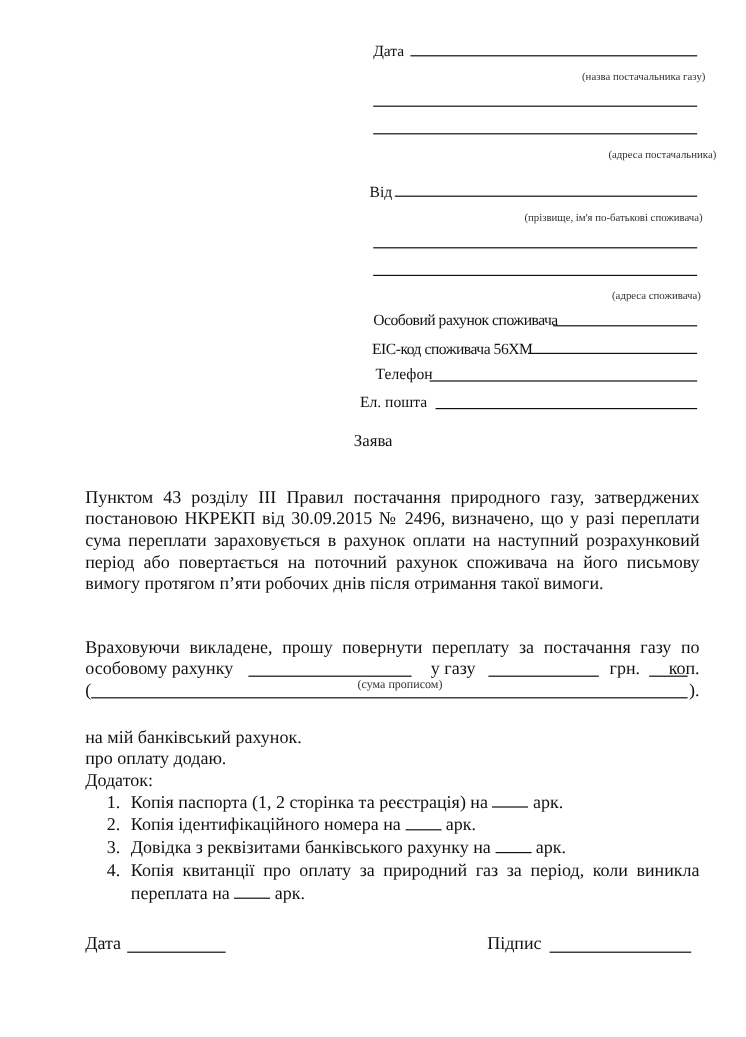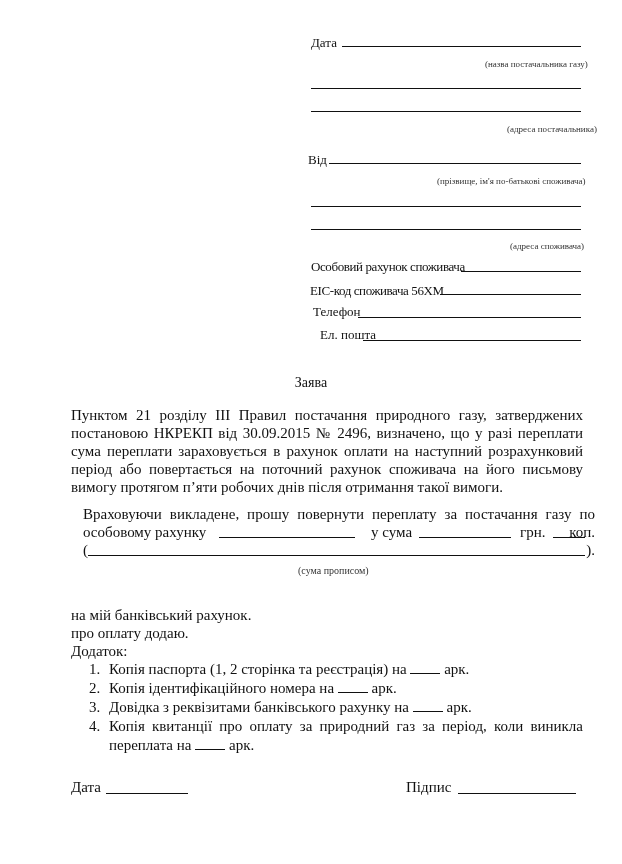"Ел. пошта" span.abs { left: 320px -> 300px }
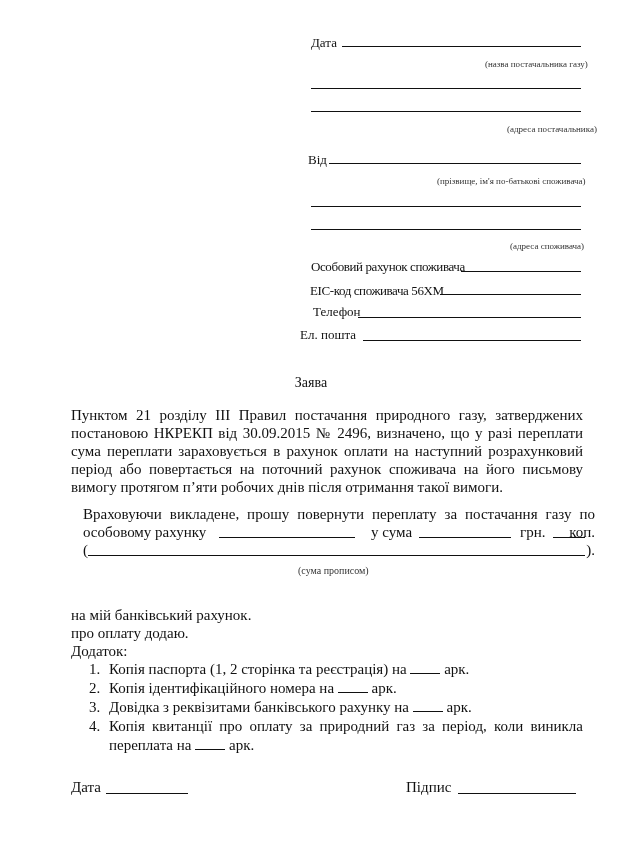"Заява" span.abs { top: 374px -> 360px }
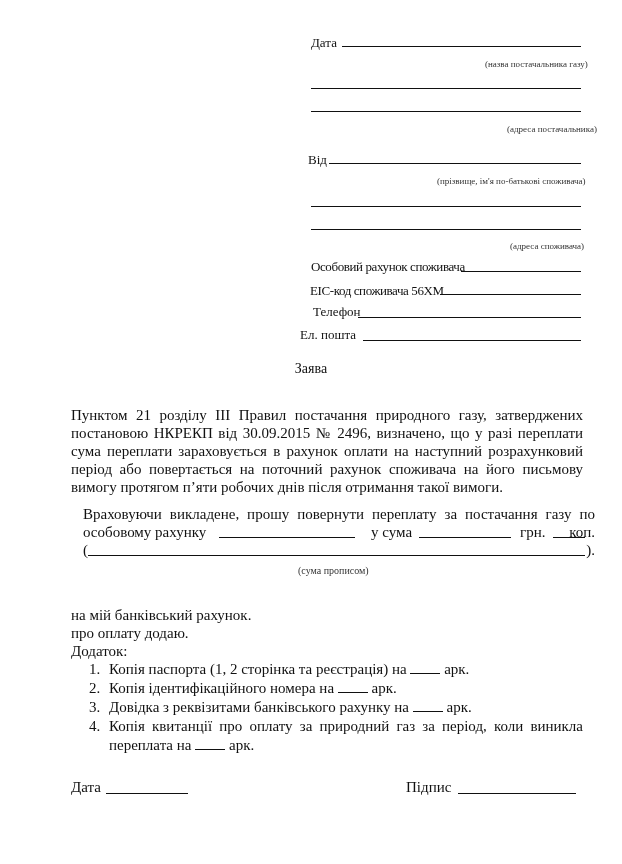"Пунктом 21 розділу ІІІ Правил" span.justify-line { text: 21 -> 43 }
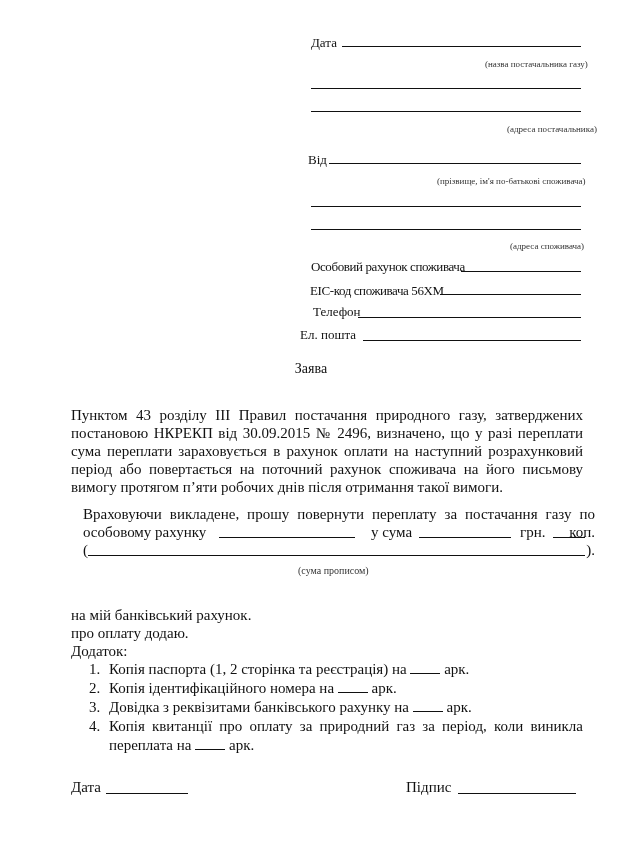"Враховуючи викладене, прошу повернути" div.para { margin-left: 12px -> none; top: 505px -> 531px }
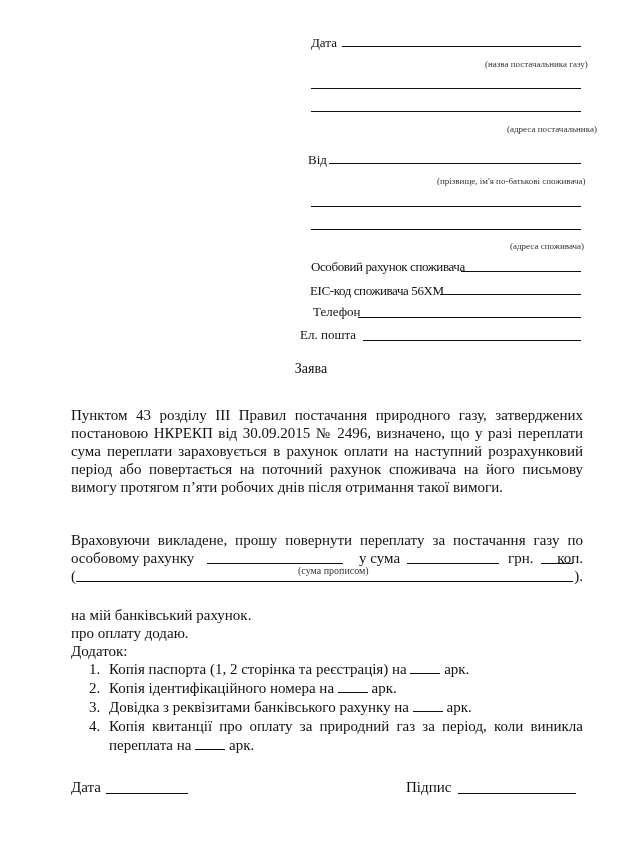"у сума" span.abs { text: сума -> газу }
